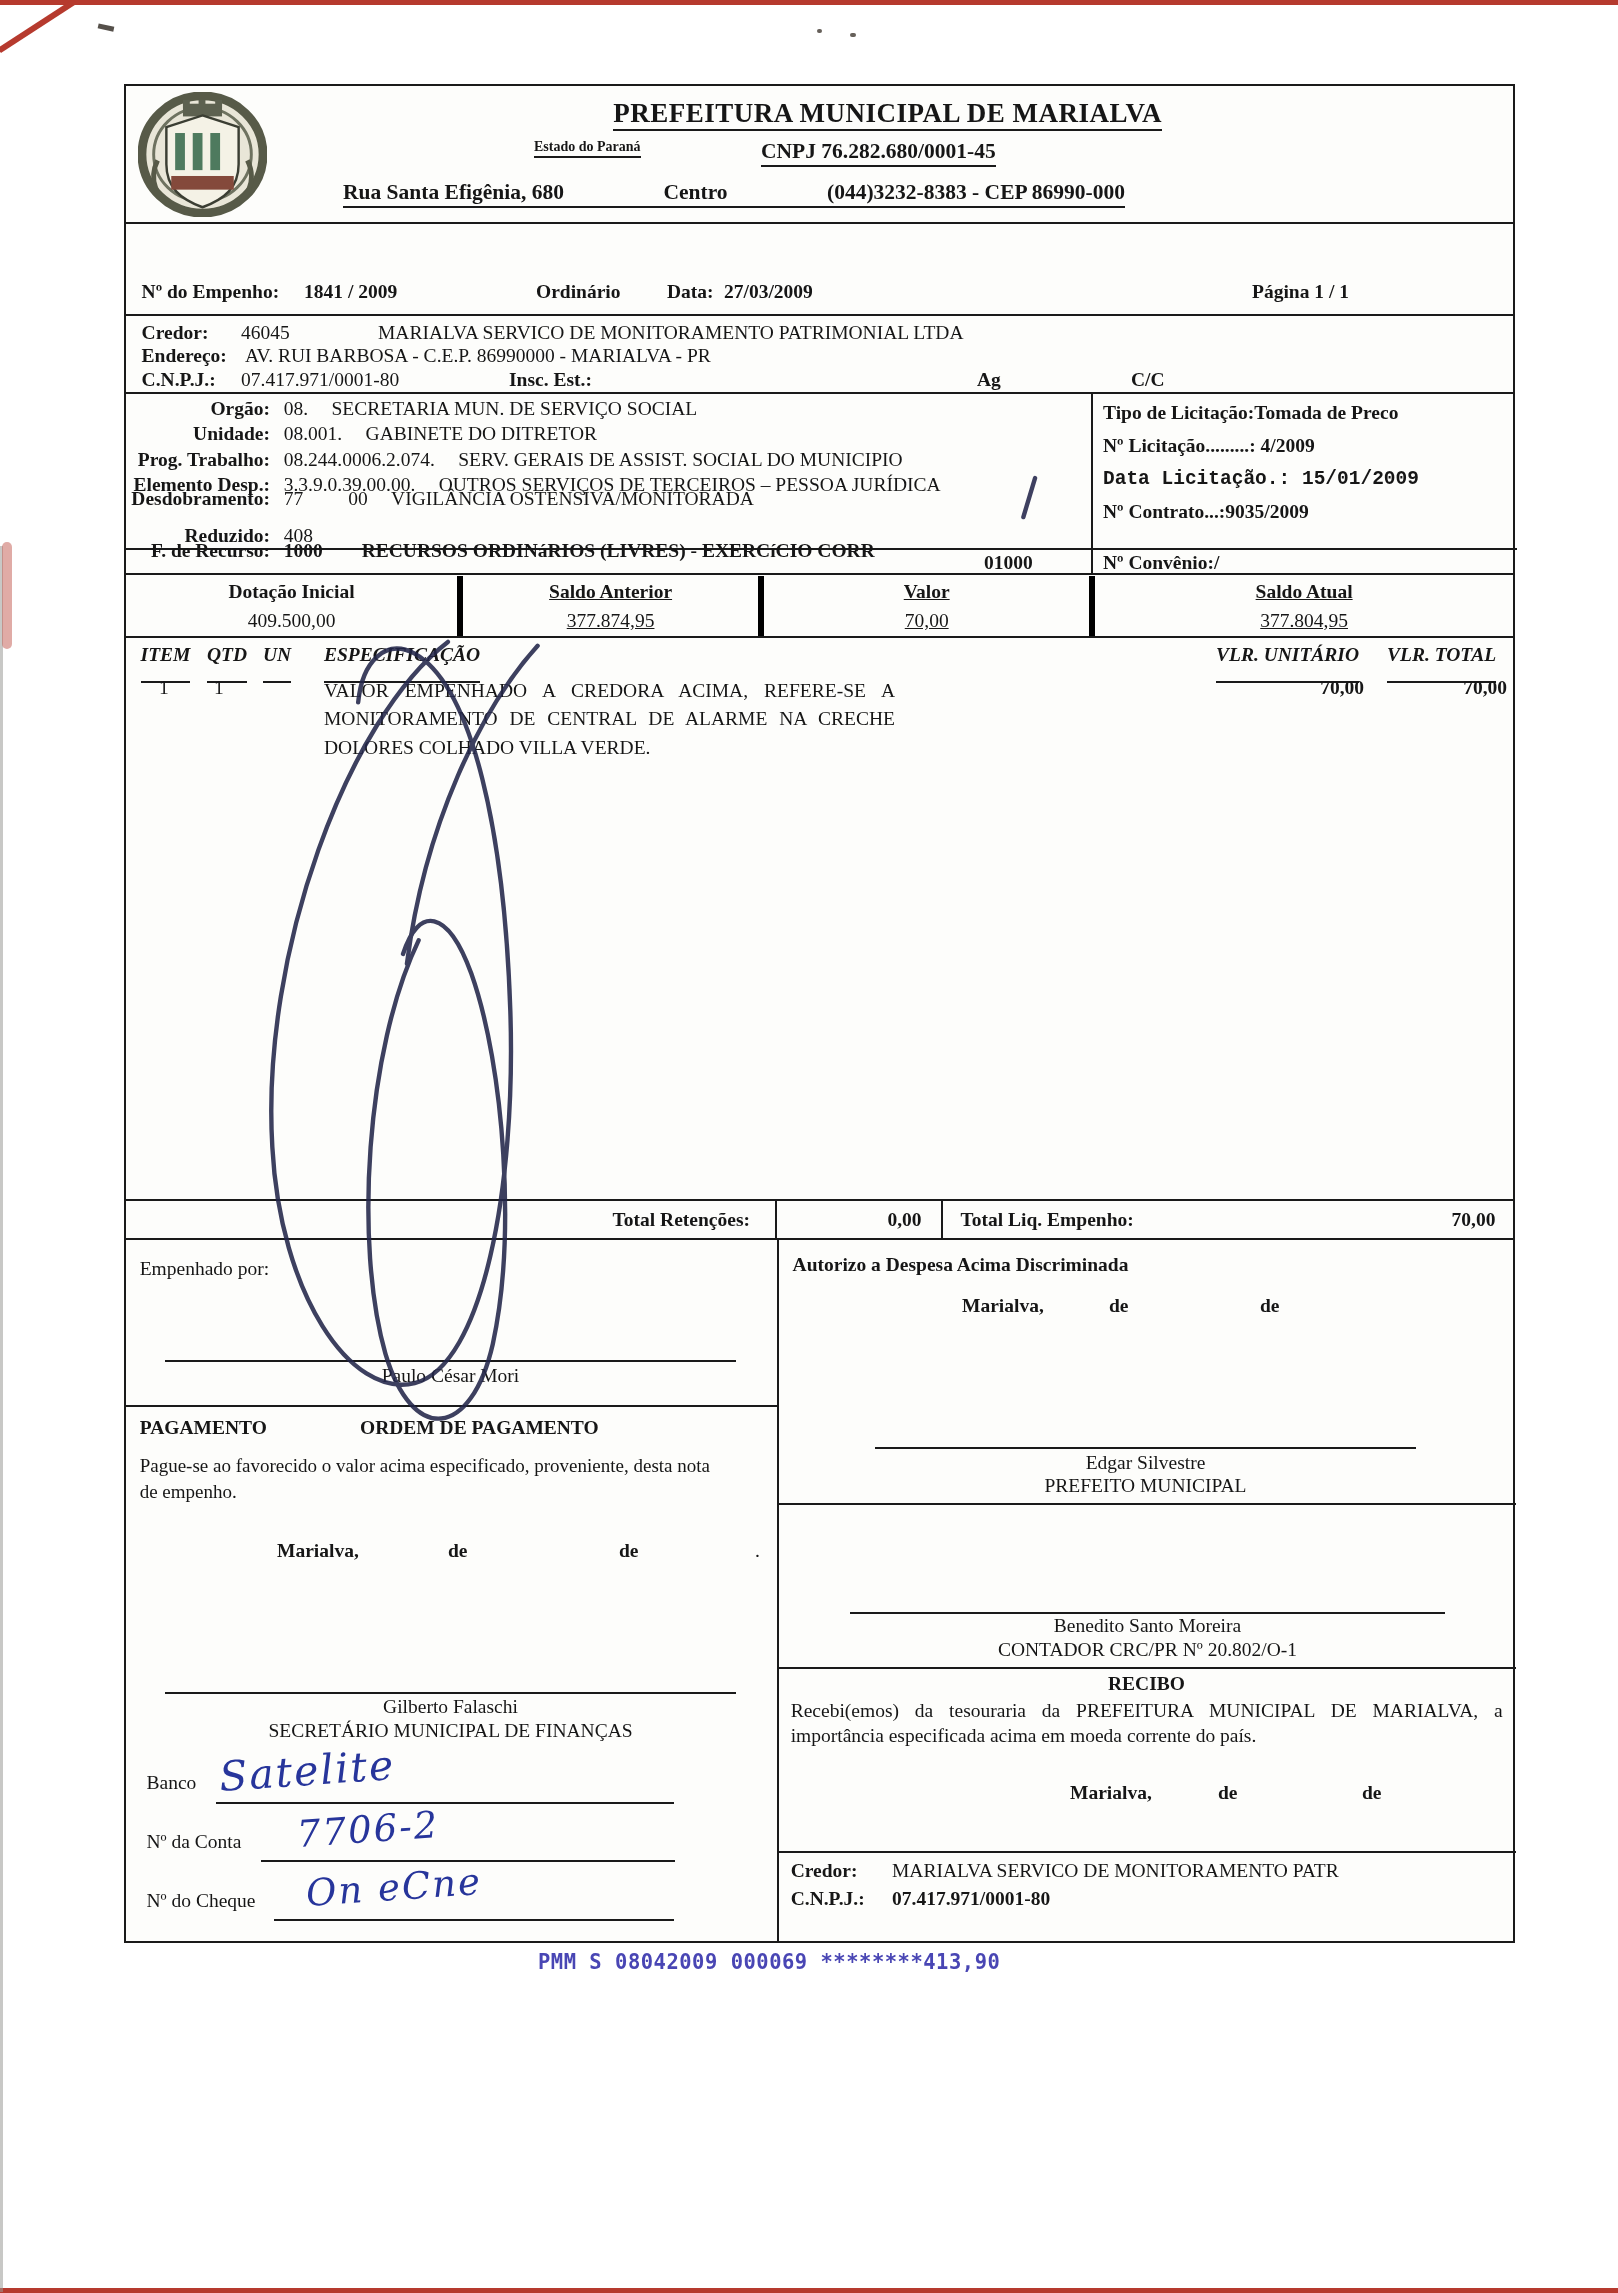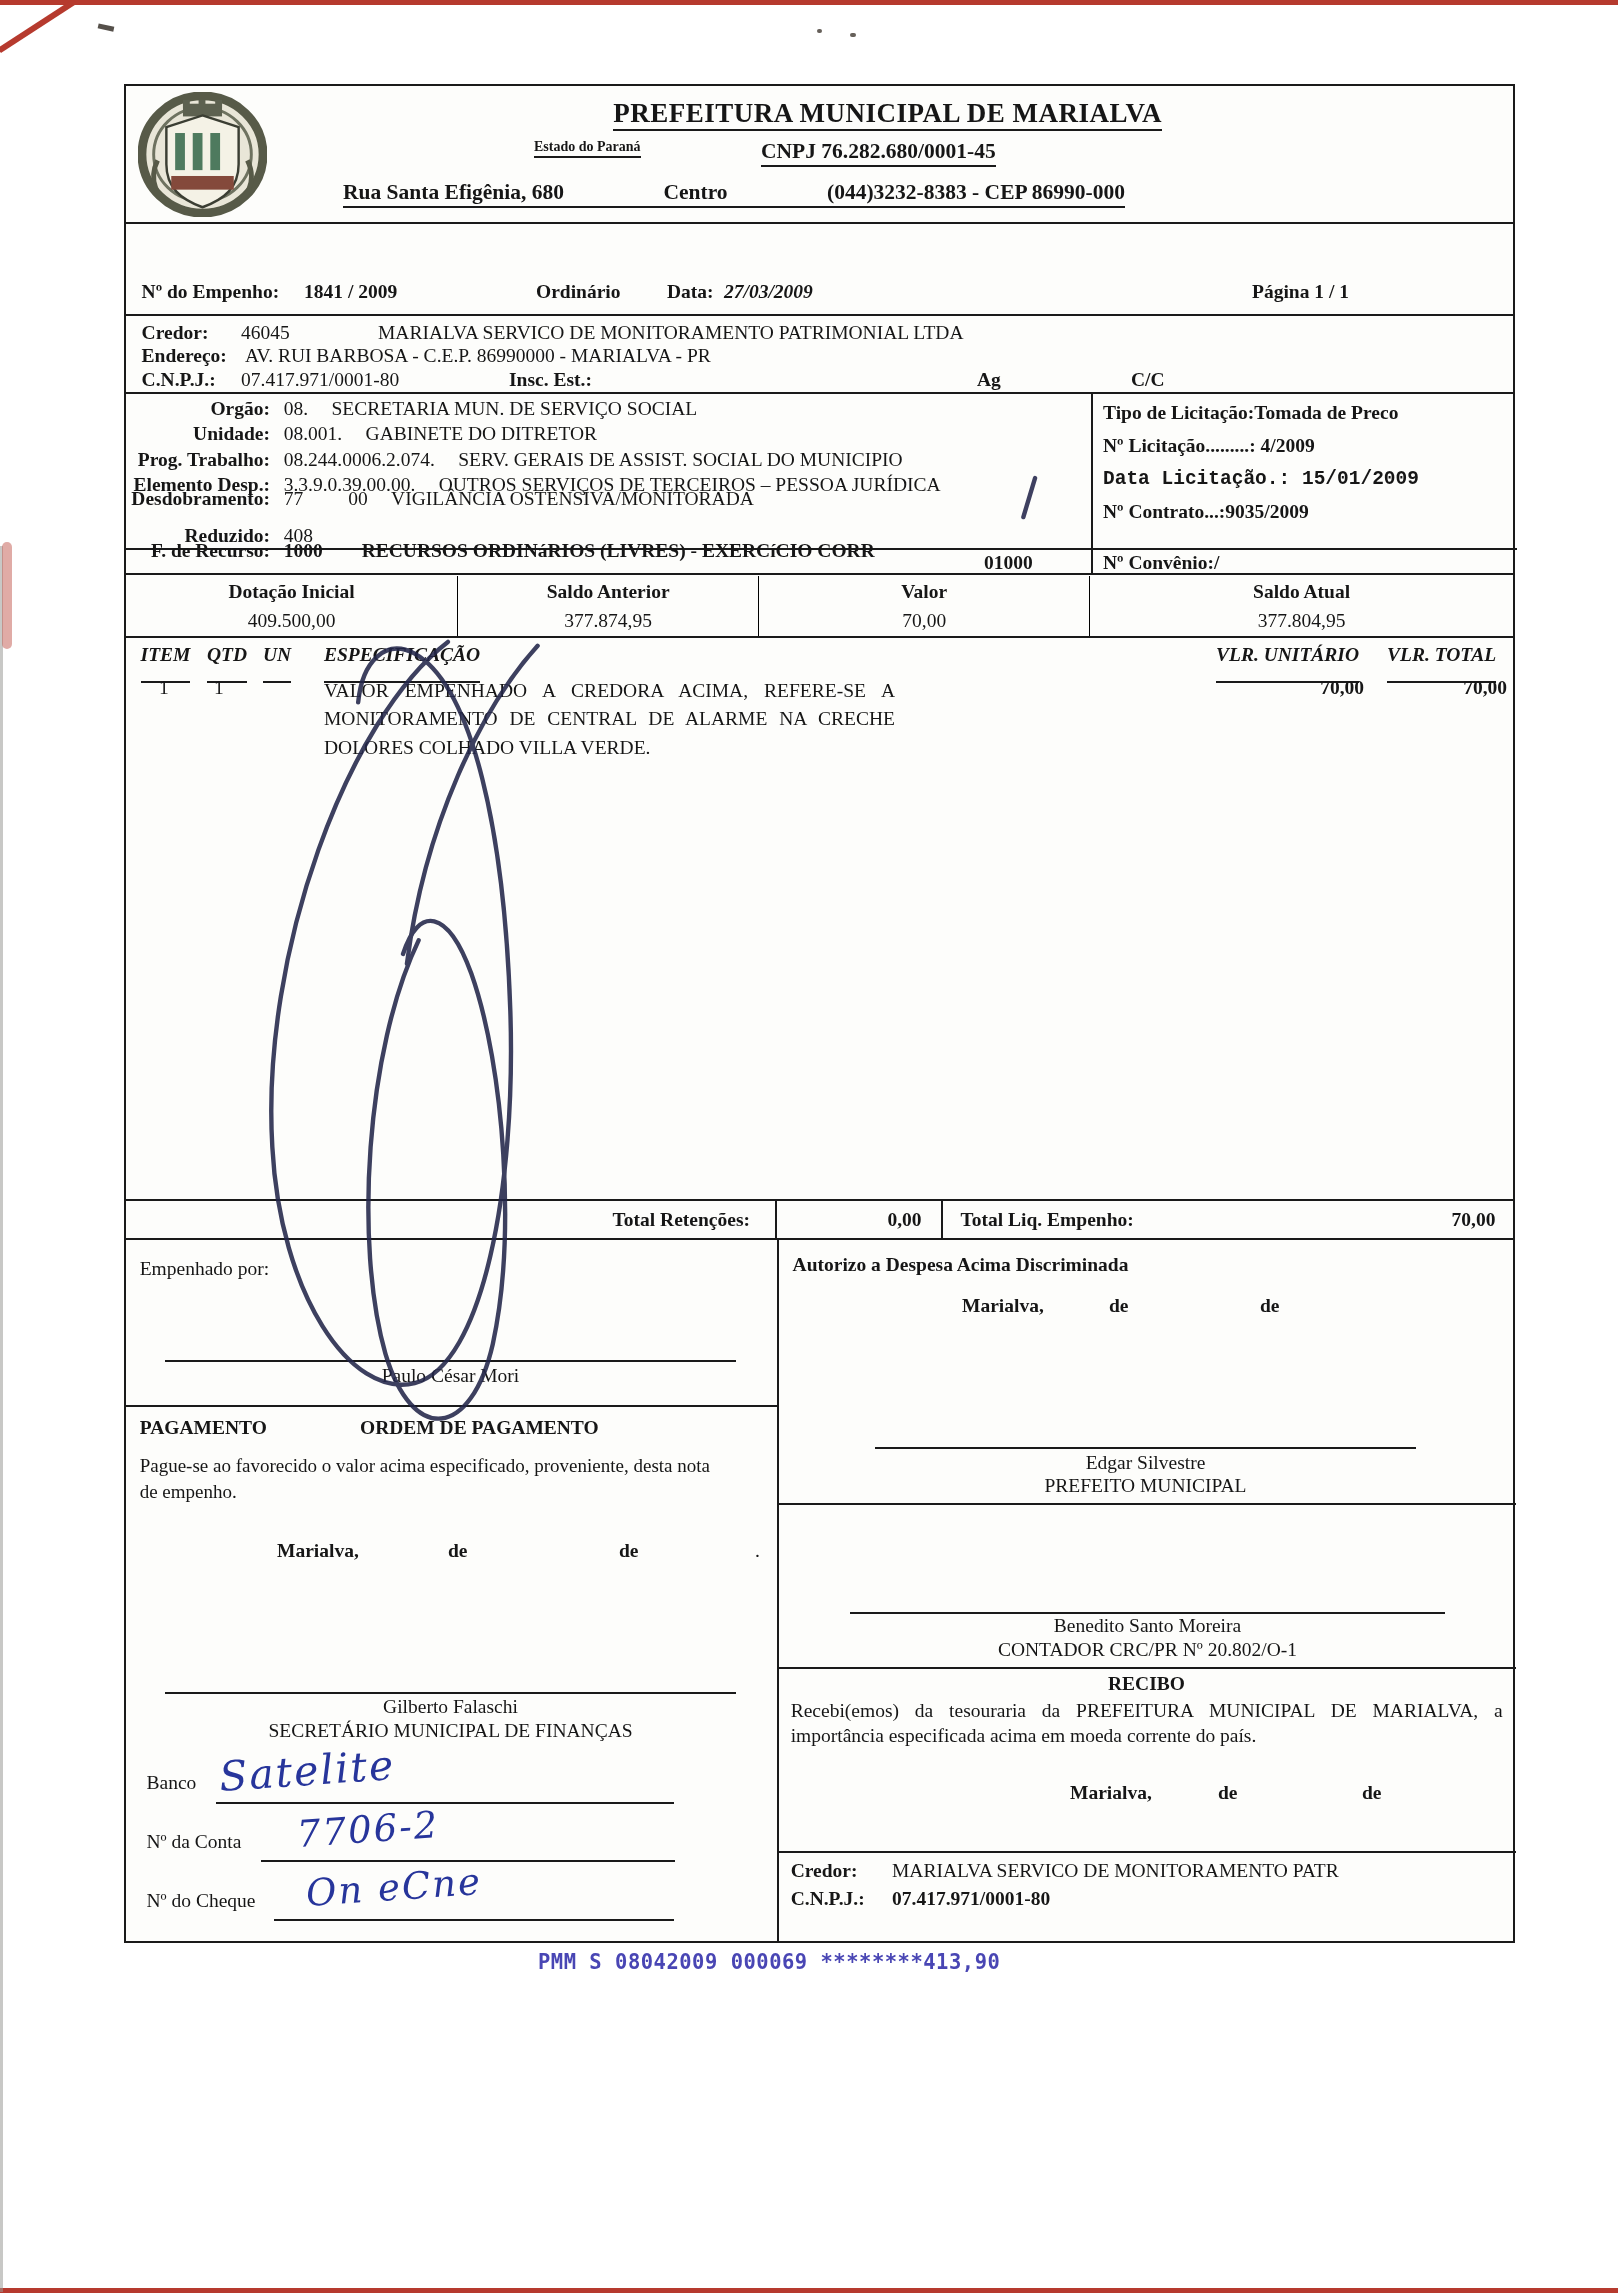"27/03/2009" span.abs { font-style: italic -> none }
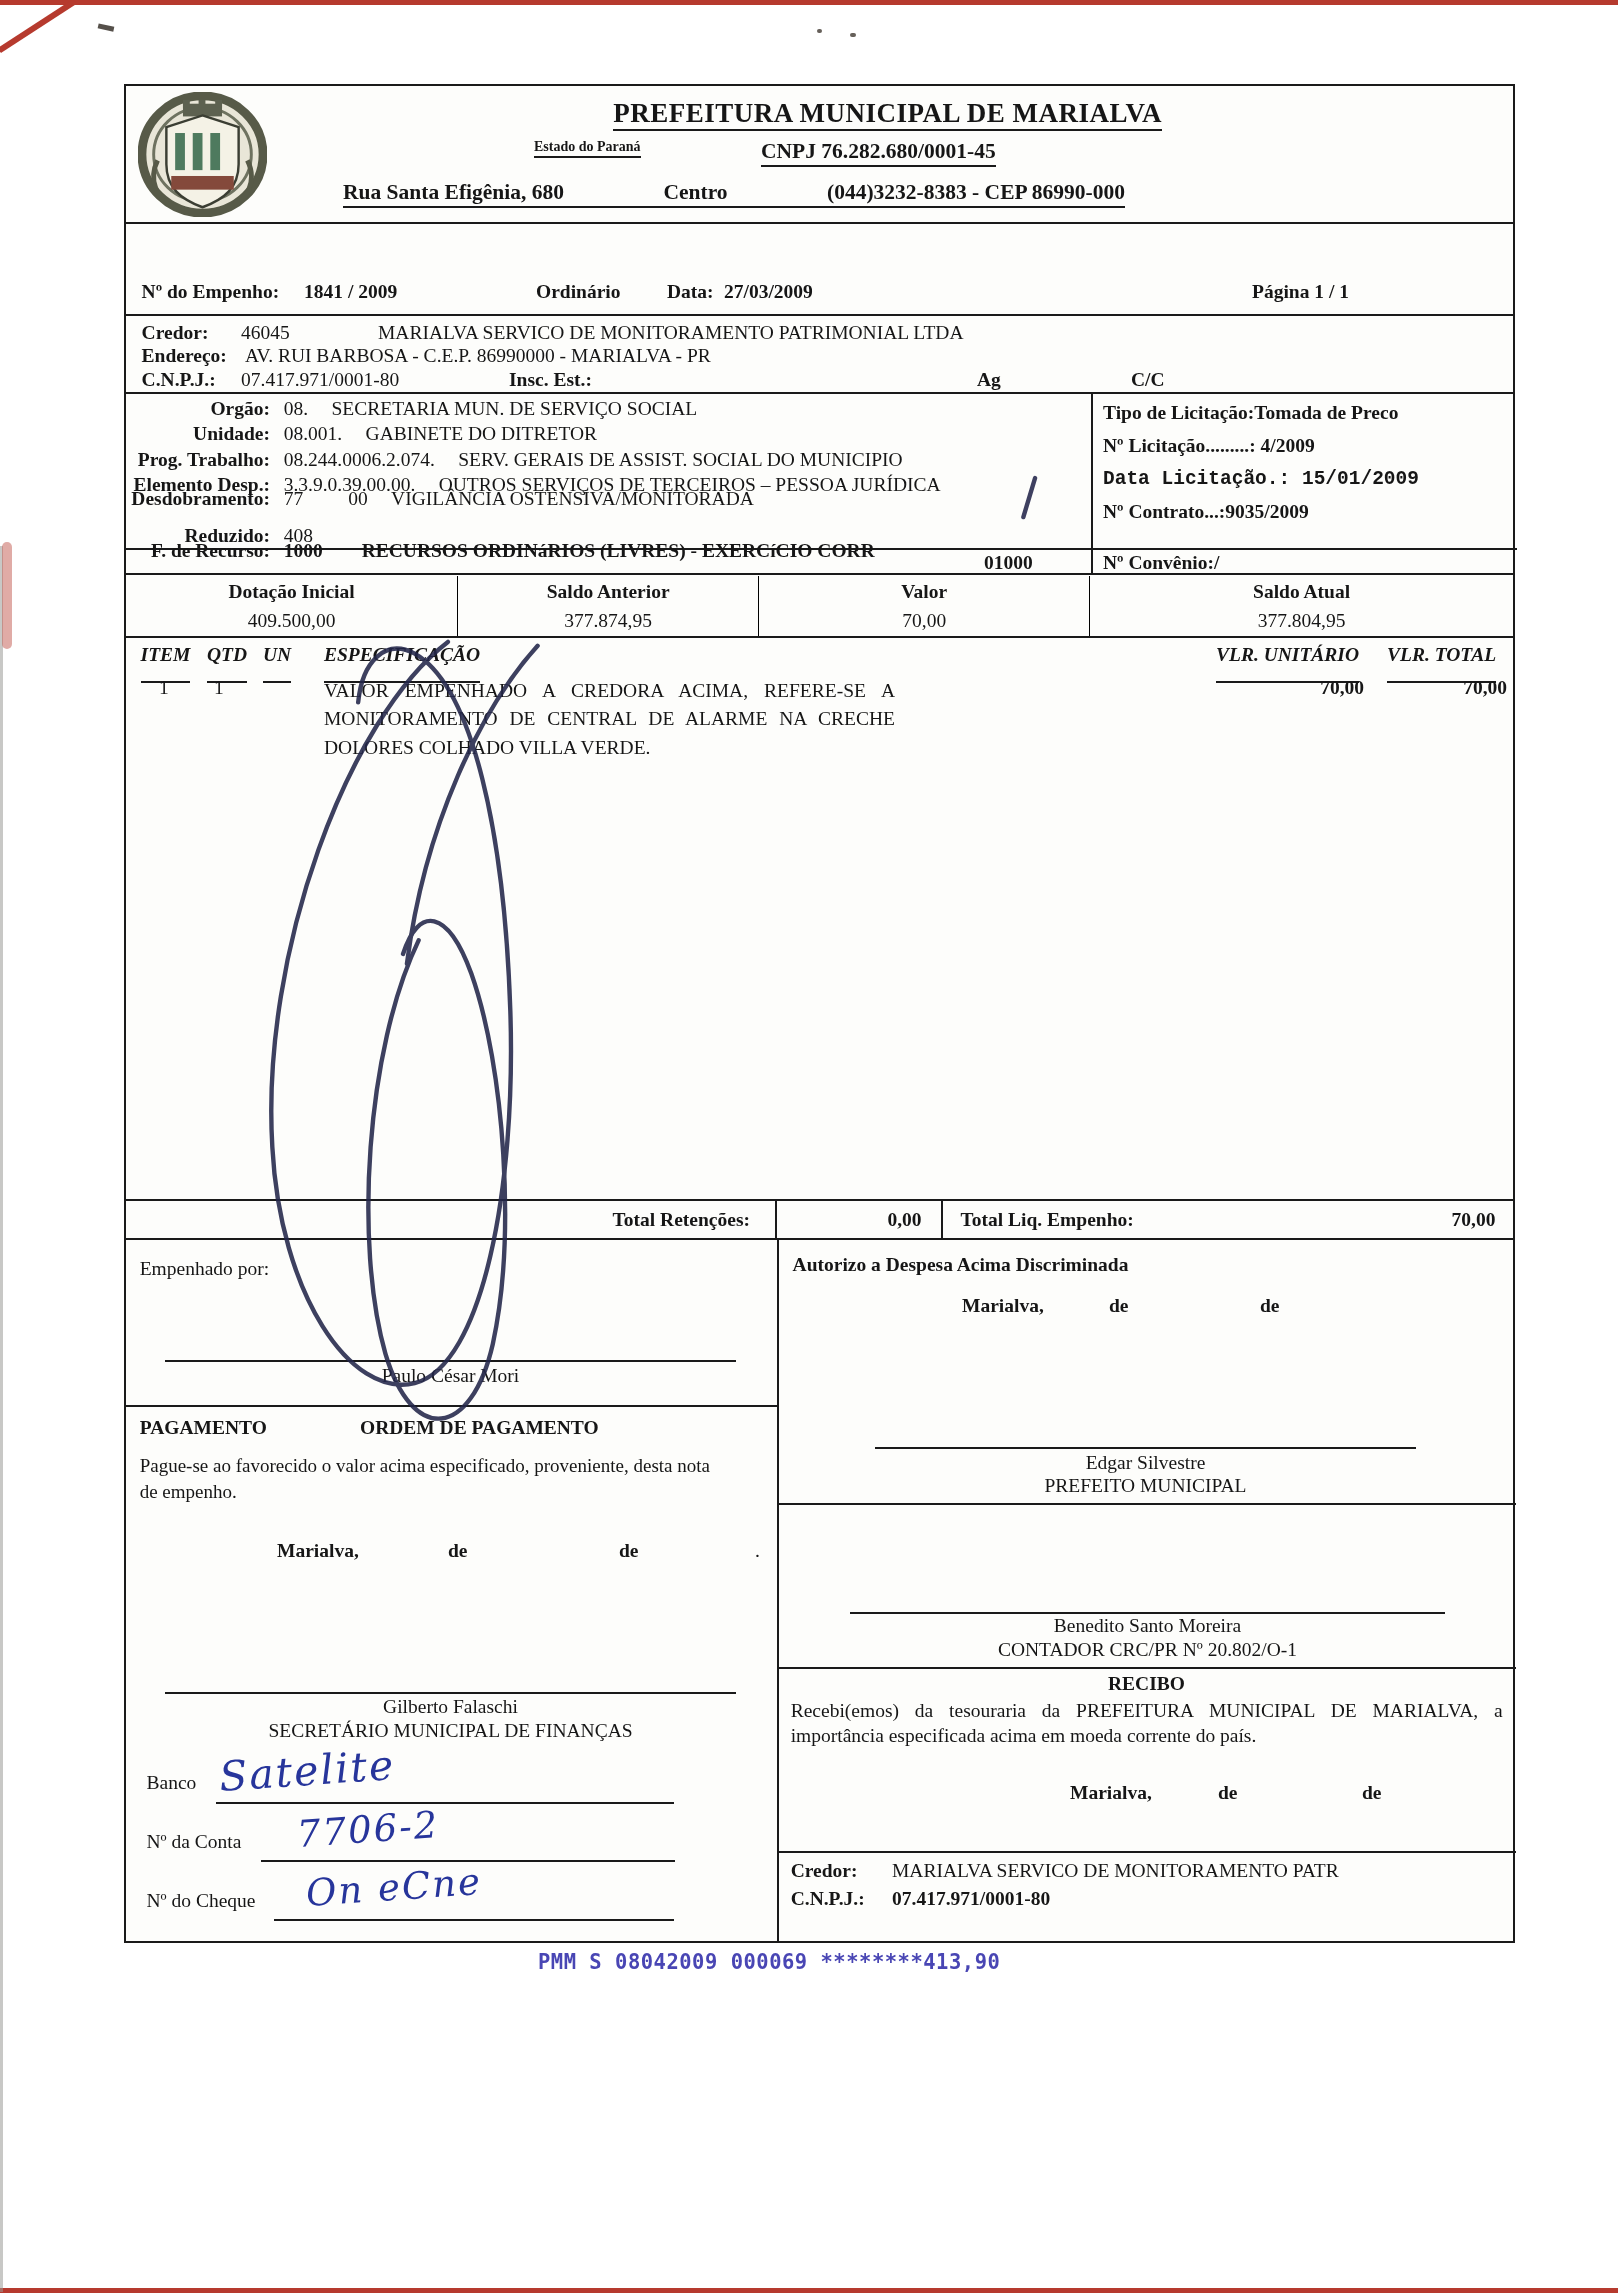"Saldo Anterior" .dotcell + .dotcell { border-left: 1px solid #000000 -> 6px solid #000000; text-decoration: none -> underline }
